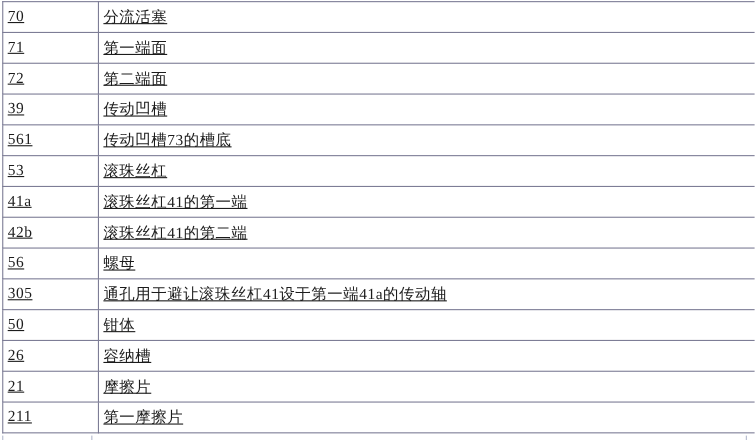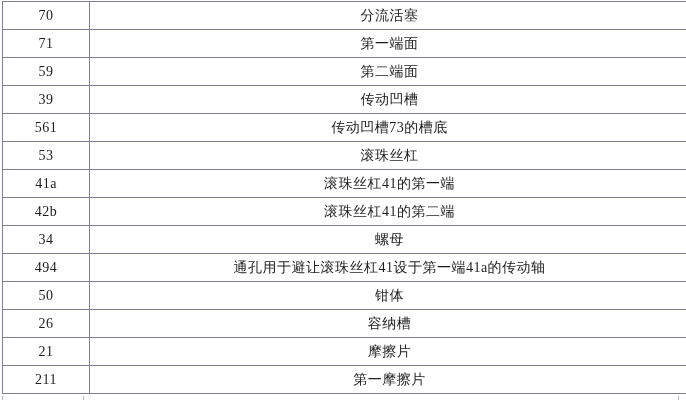"70" table.ref-table td { text-align: center -> none; text-decoration: none -> underline }
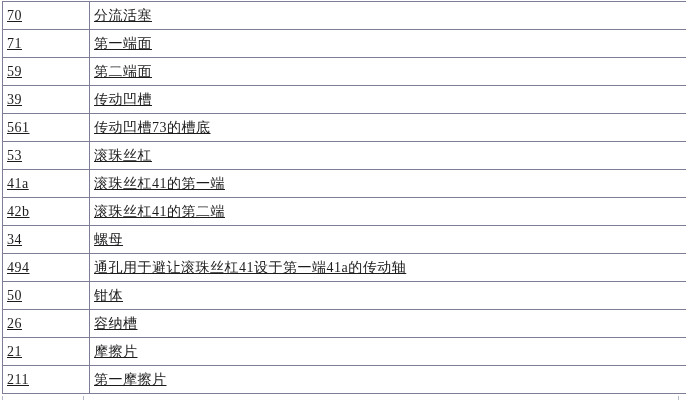"59" td.col-code { text: 59 -> 72 }
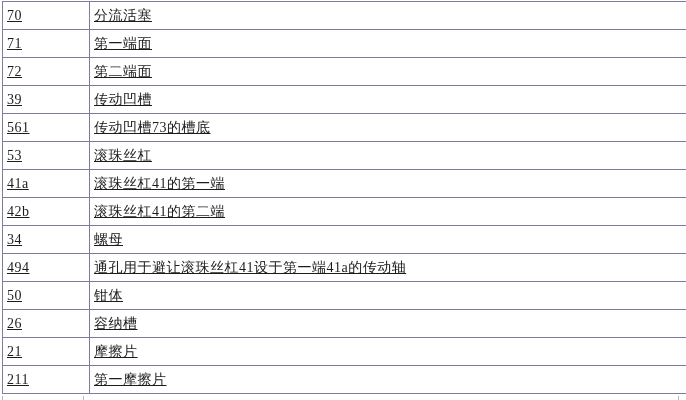"34" td.col-code { text: 34 -> 56 }
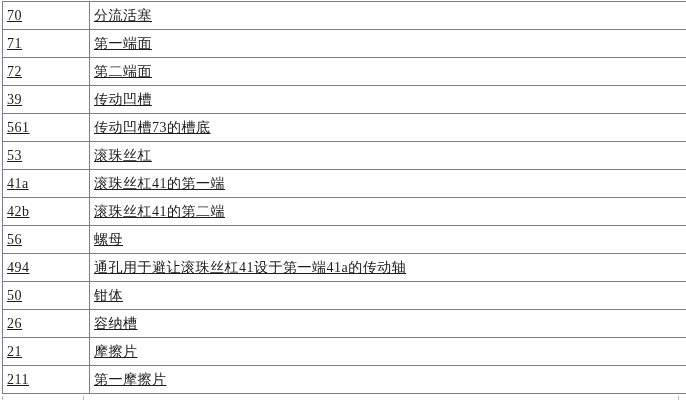"494" td.col-code { text: 494 -> 305 }
